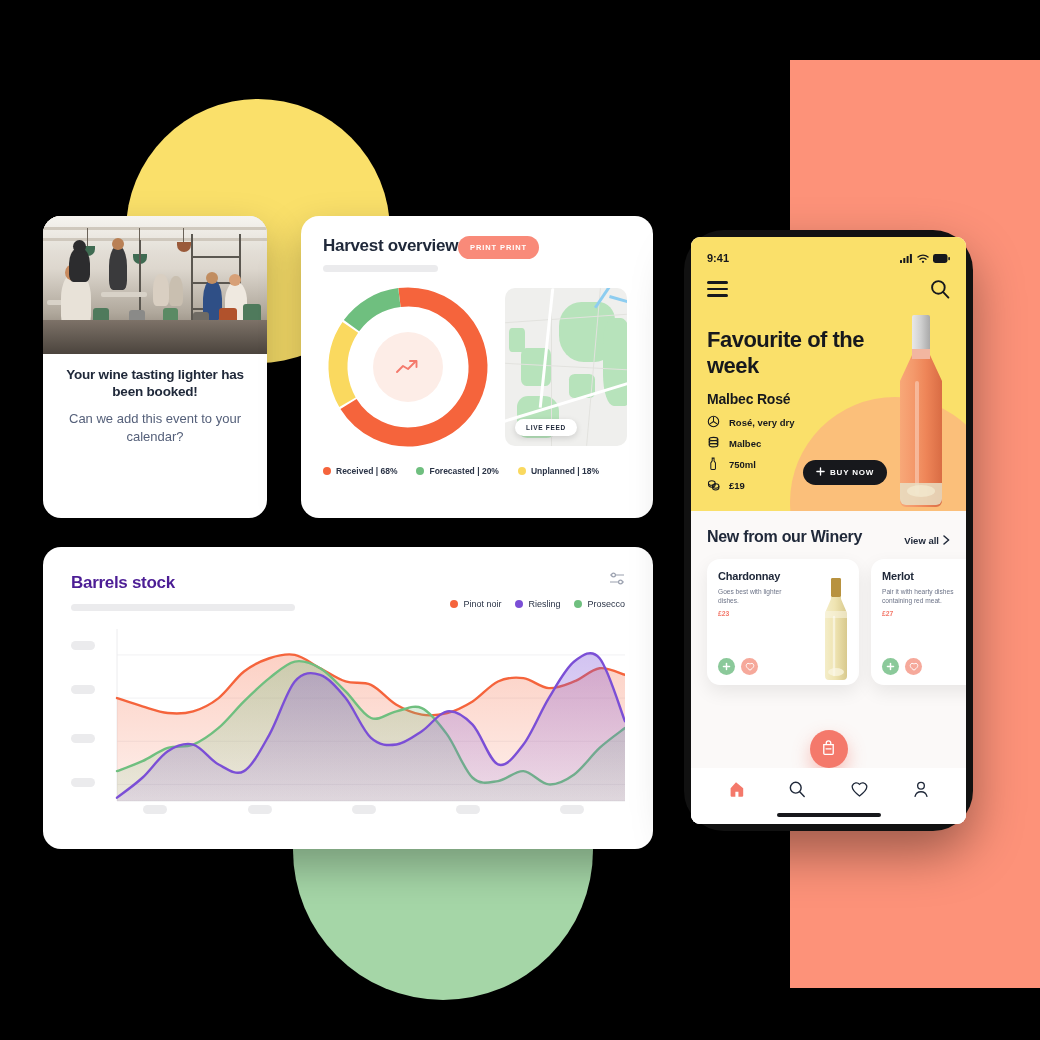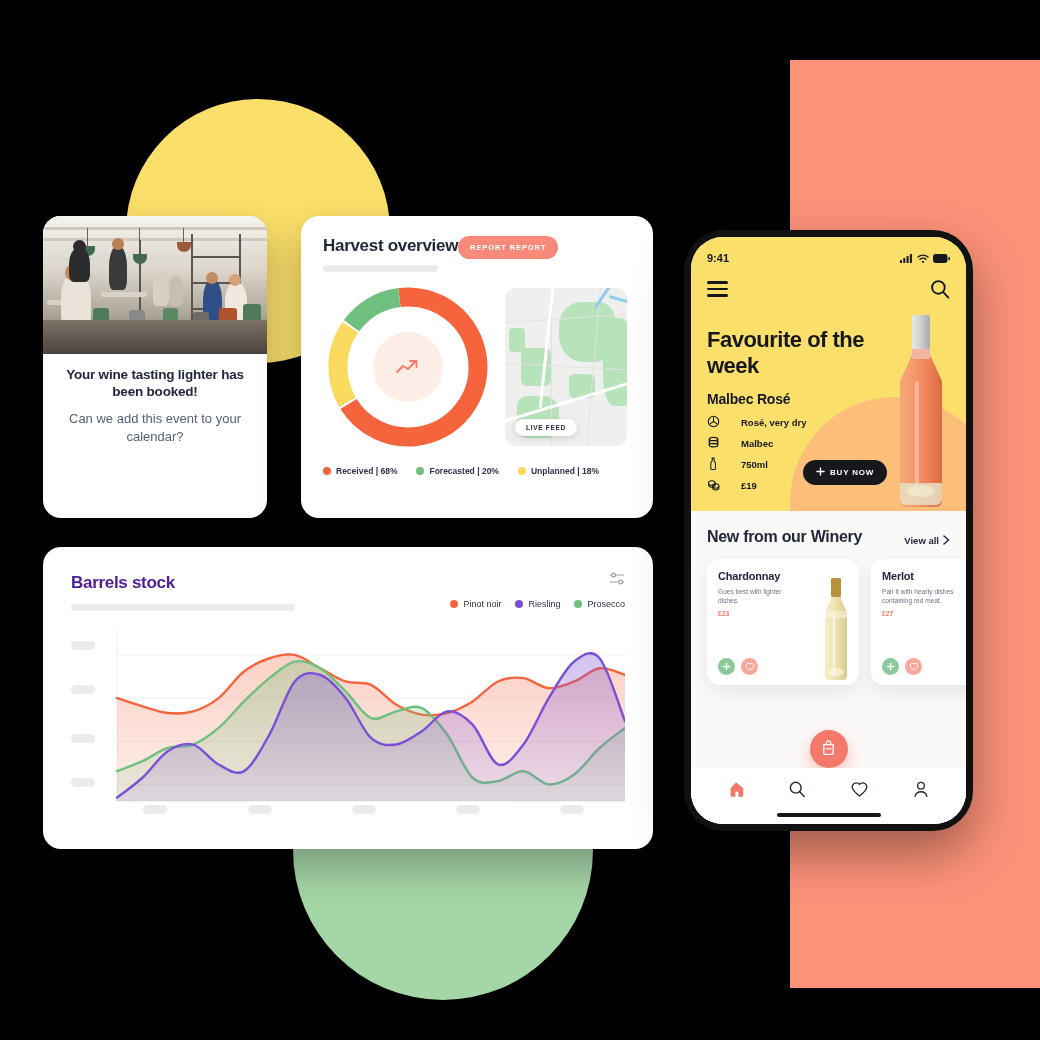"REPORT REPORT" button.h-print { text: REPORT REPORT -> PRINT PRINT }
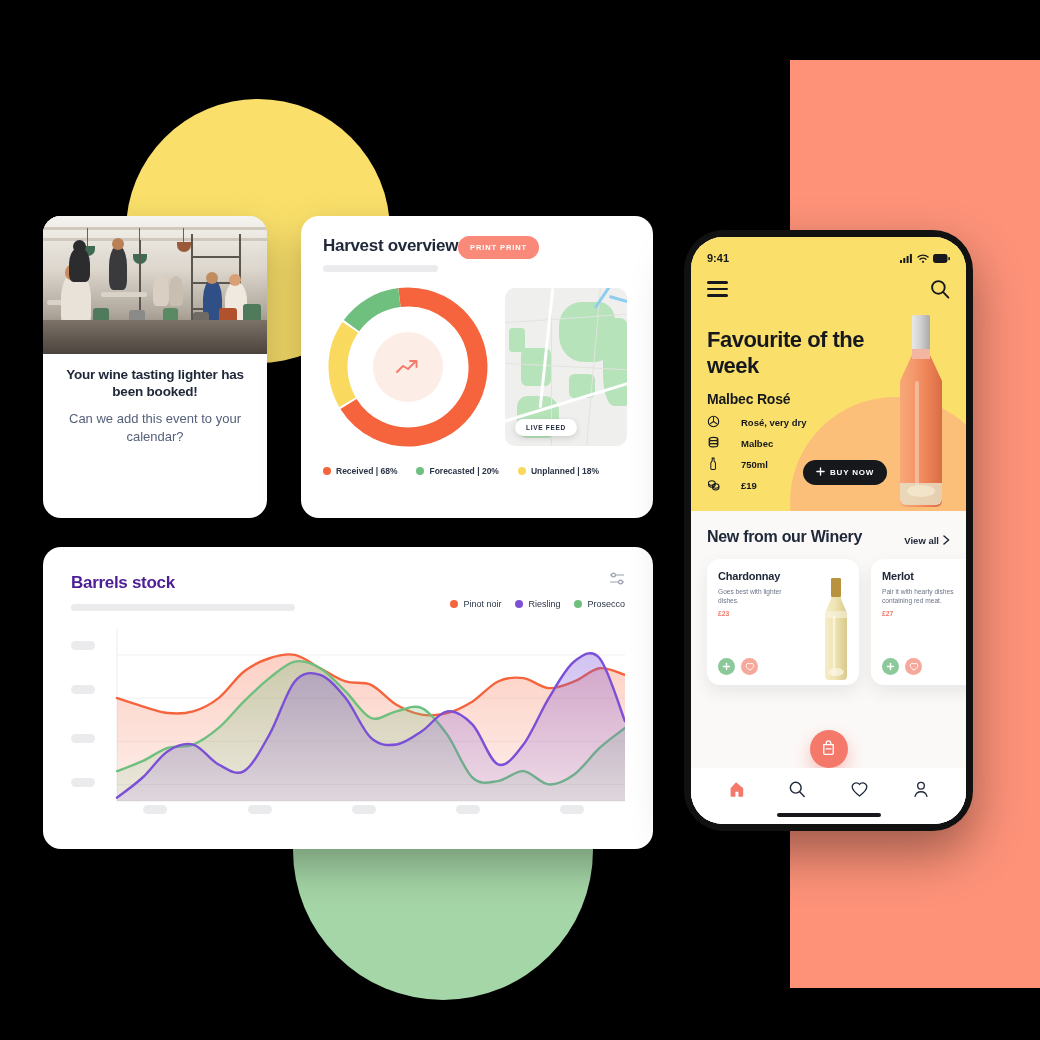"9:41" .screen { border-radius: 32px -> 9px }
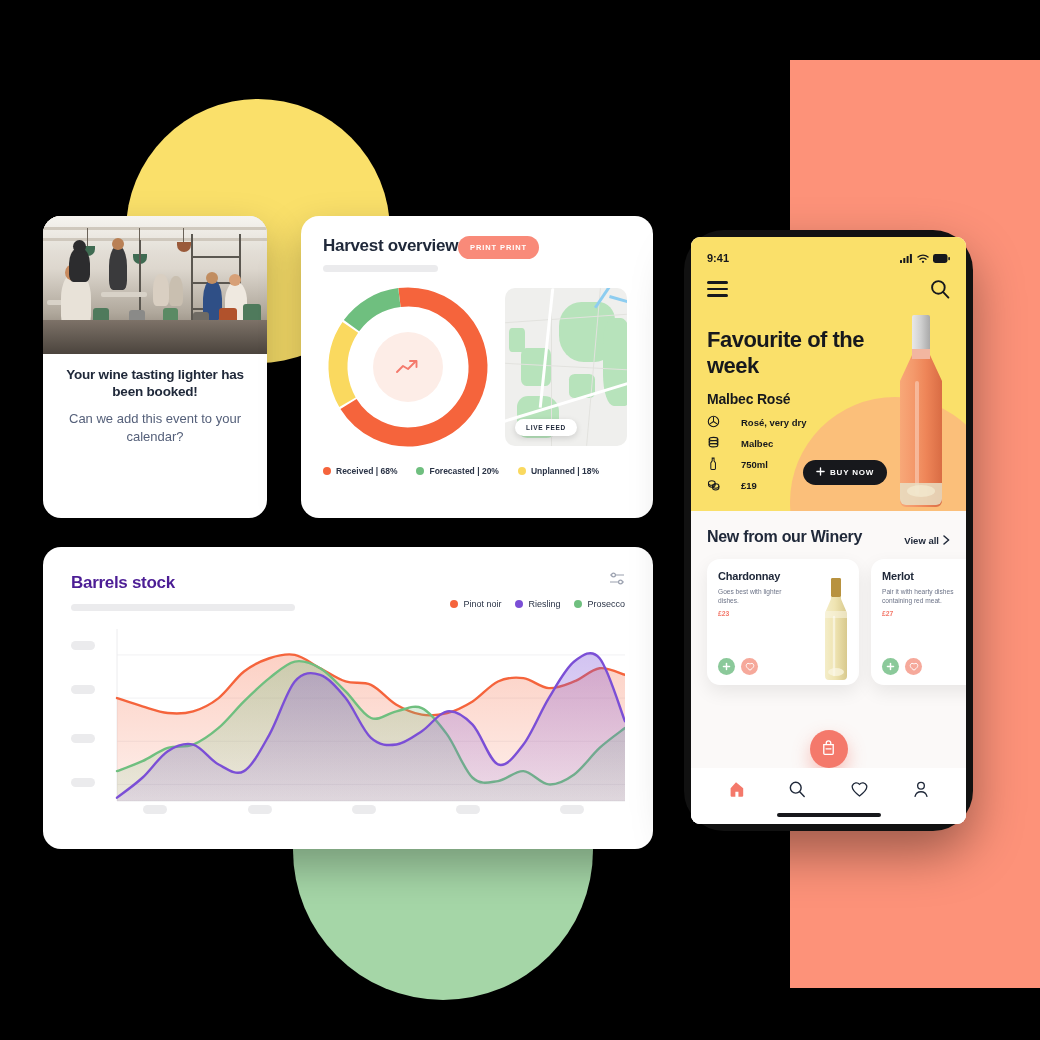"Rosé, very dry" .spec { gap: 21px -> 9px }
